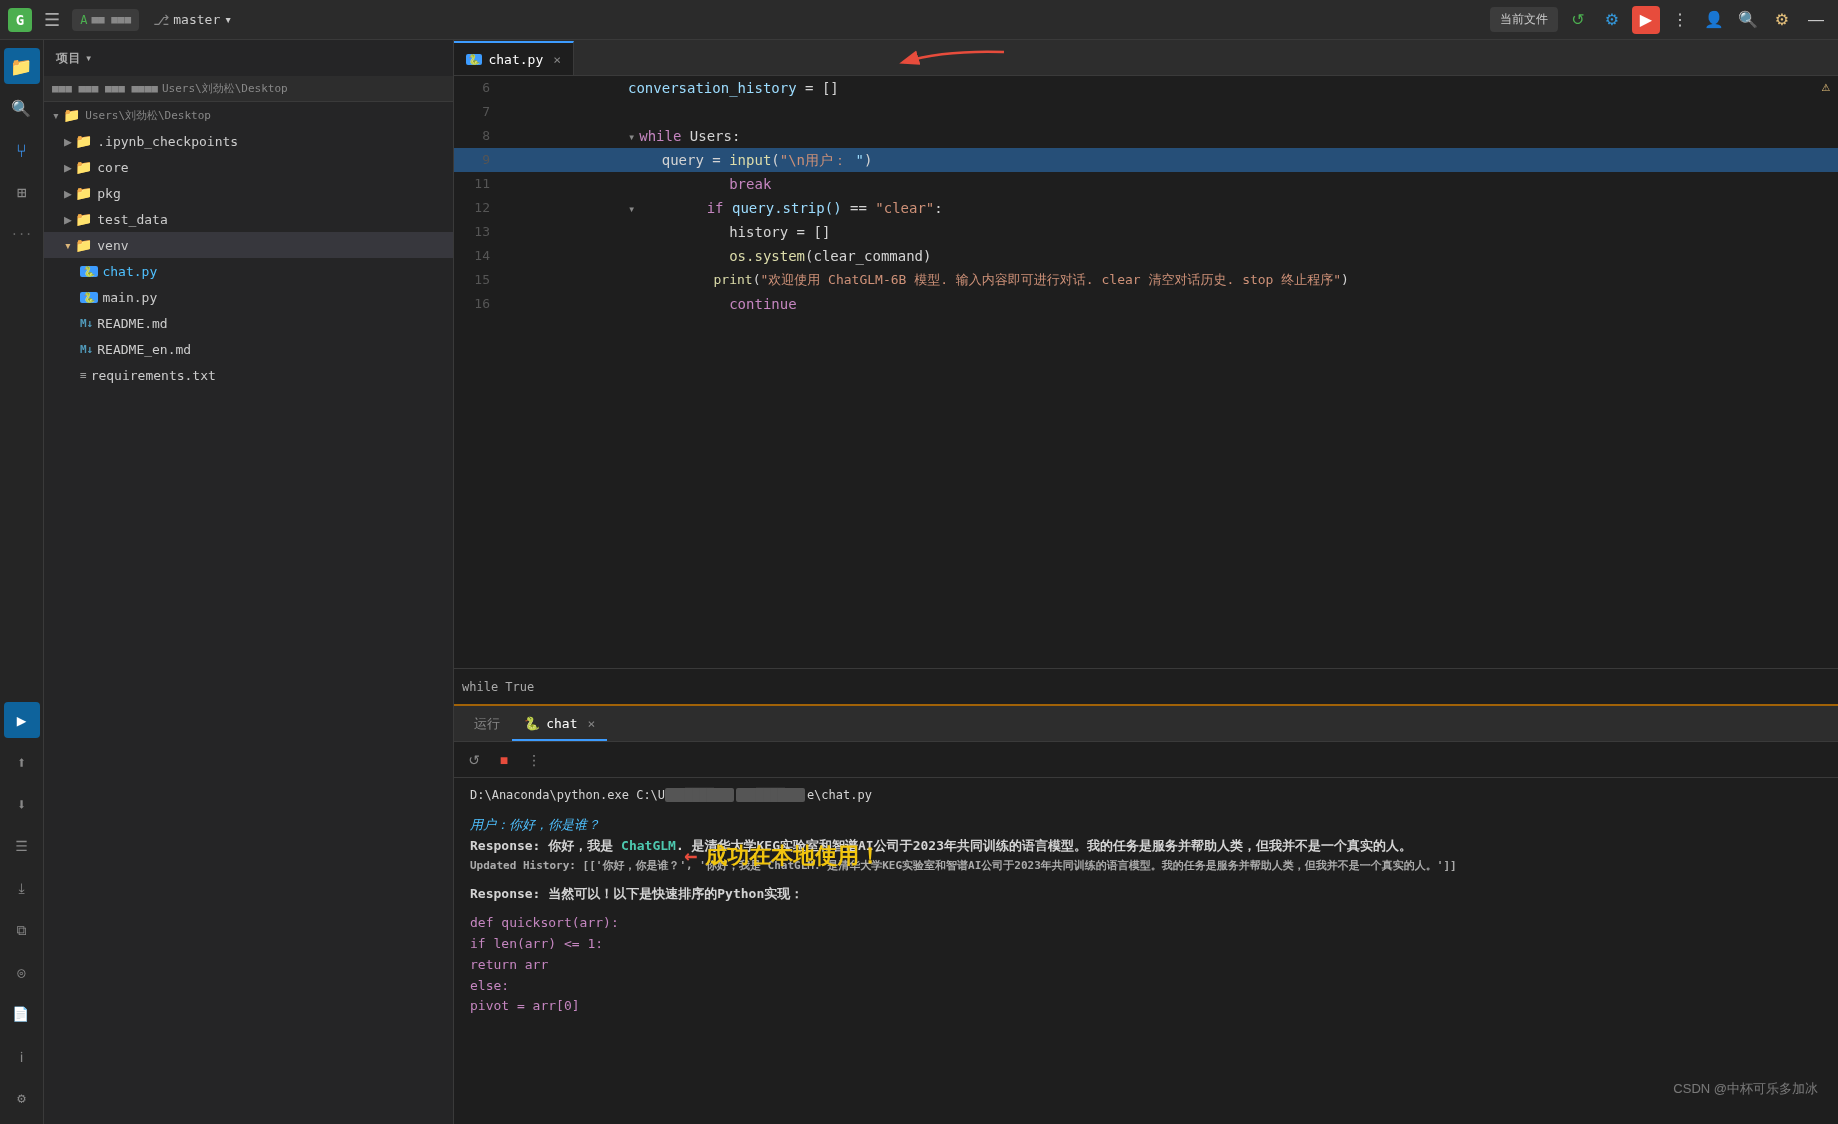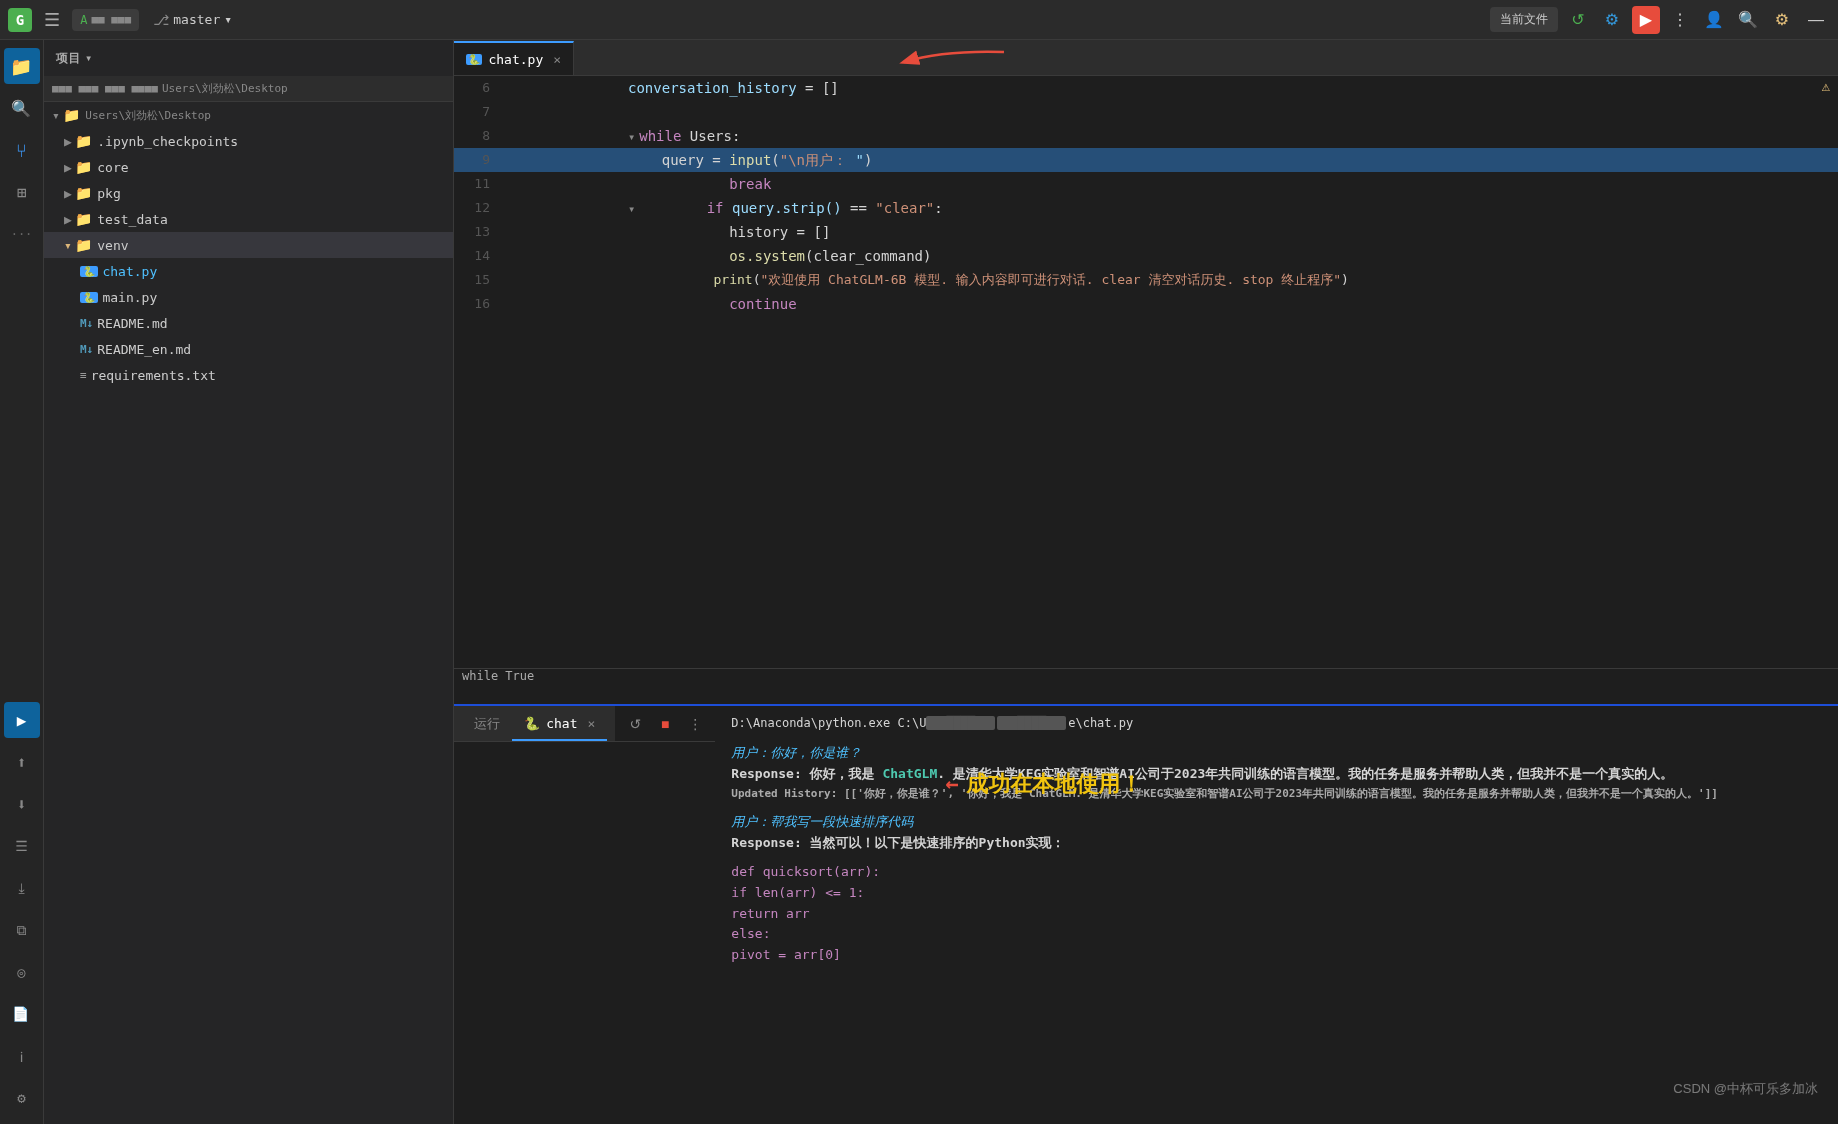"while True" .code-breadcrumb { align-items: none -> center; padding: 0 8px -> 17px 8px }
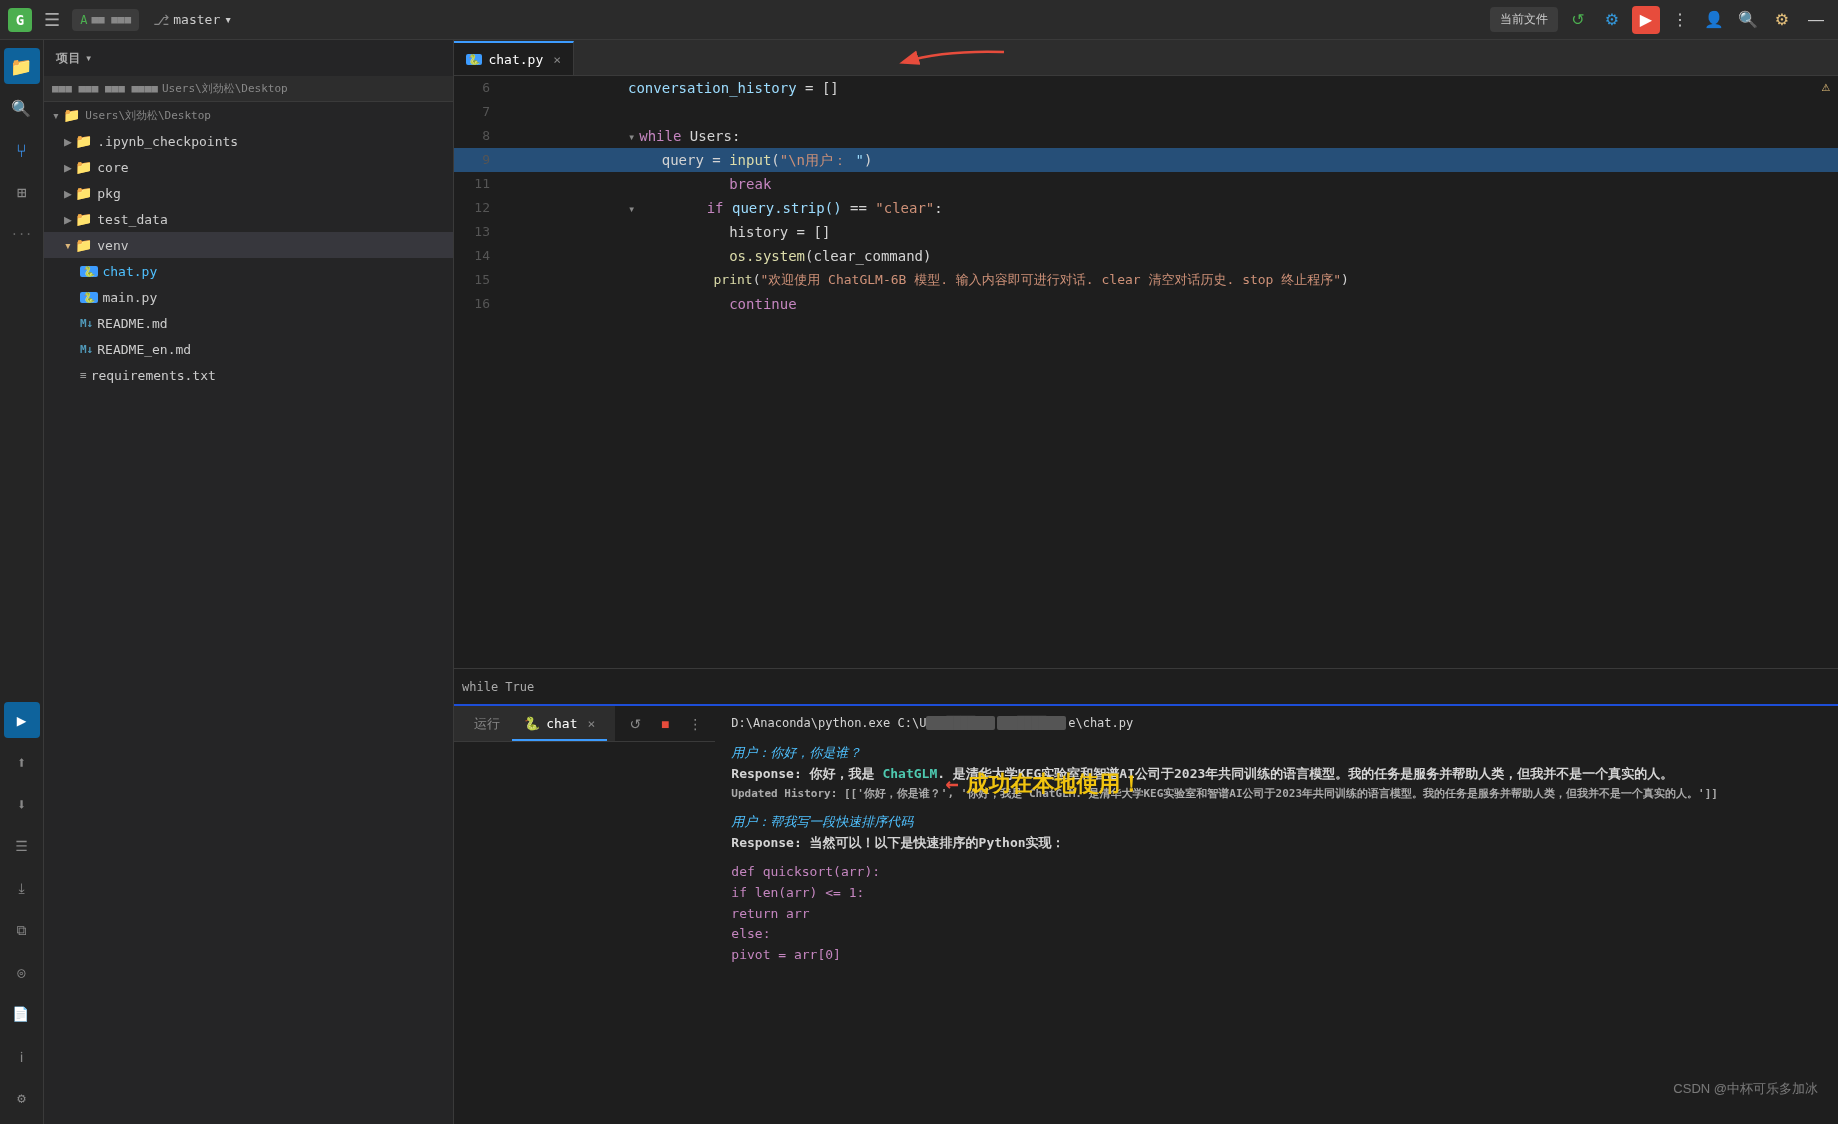"运行" .bottom-panel { border-top: 2px solid #1d4ed8 -> 2px solid #a16207; flex-direction: row -> column }
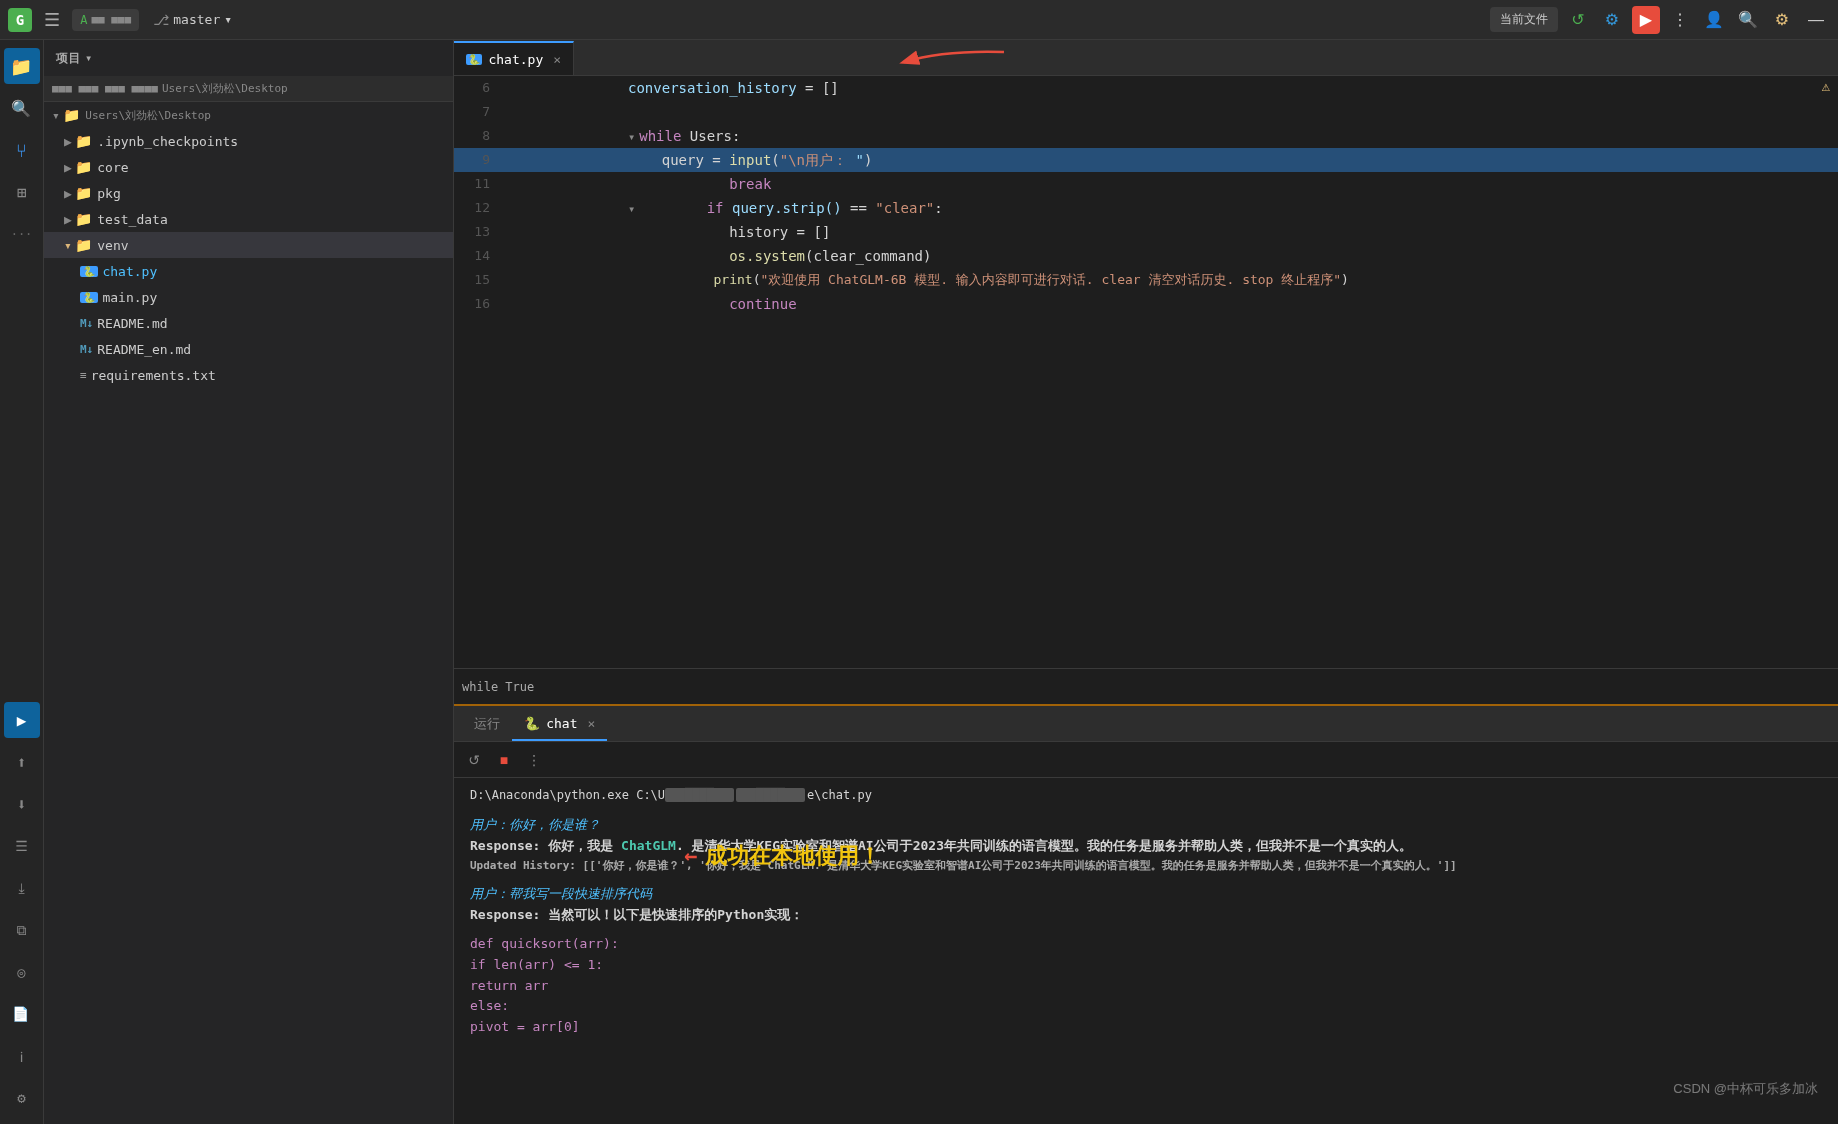"用户：帮我写一段快速排序代码" div.terminal-user { html: <div>用户：帮我写一段快速排序代码</div> -> none }
